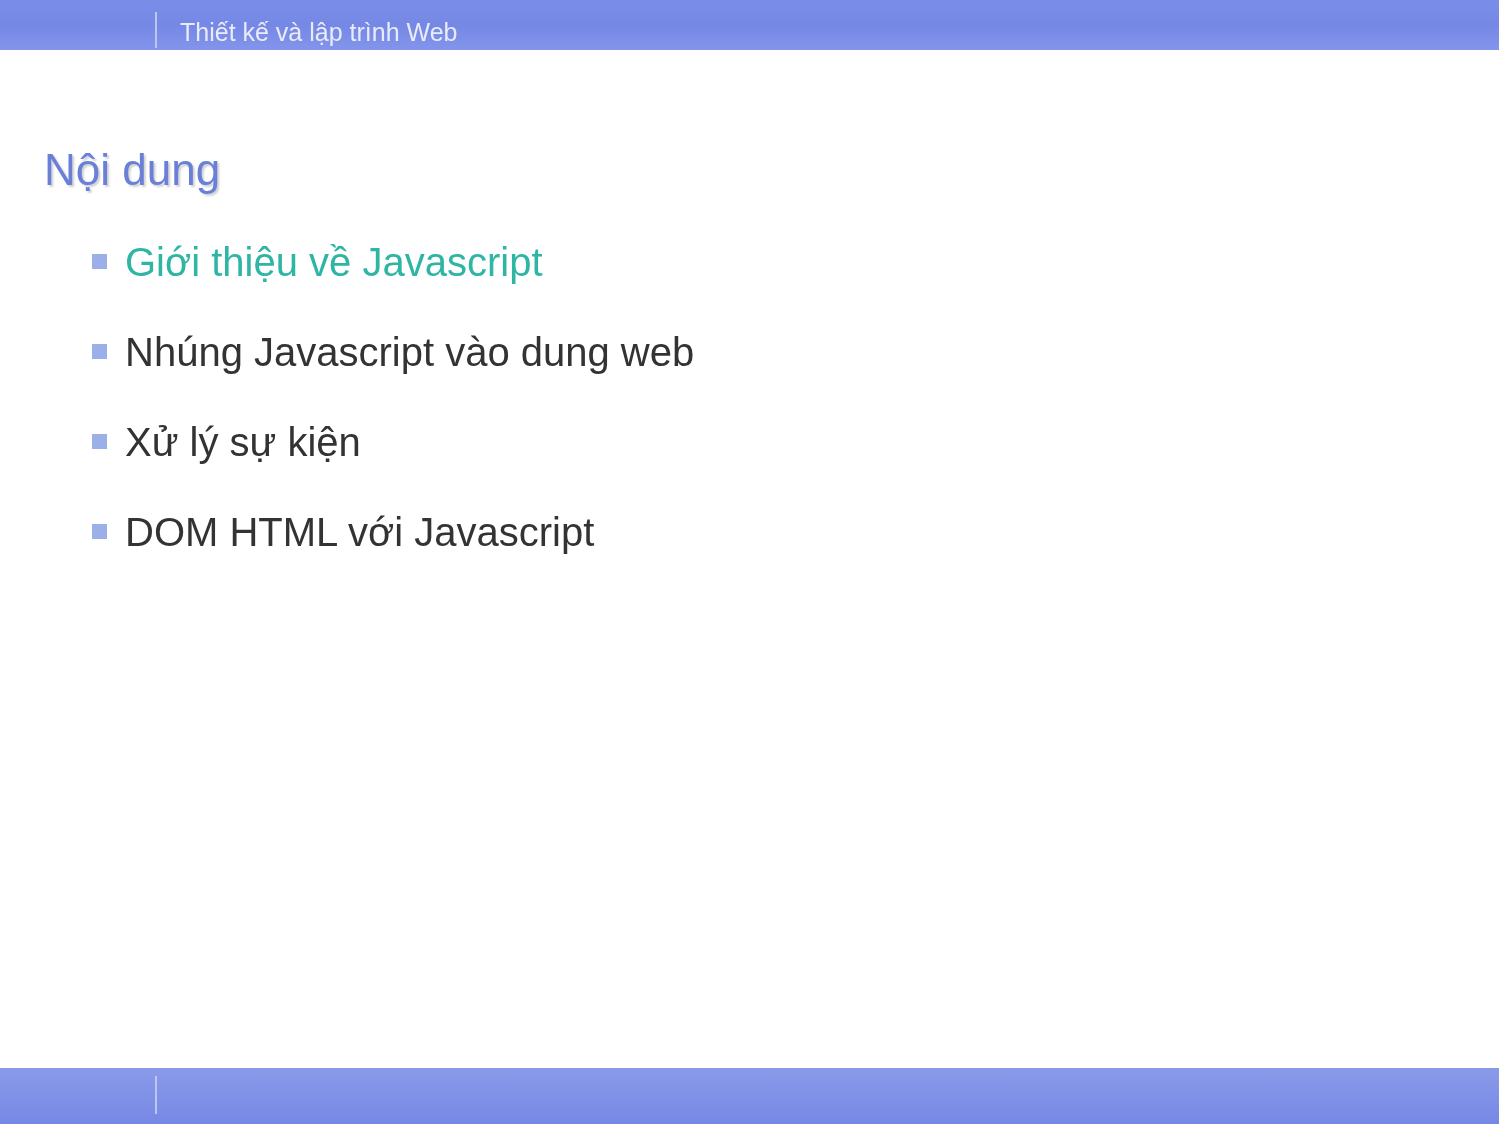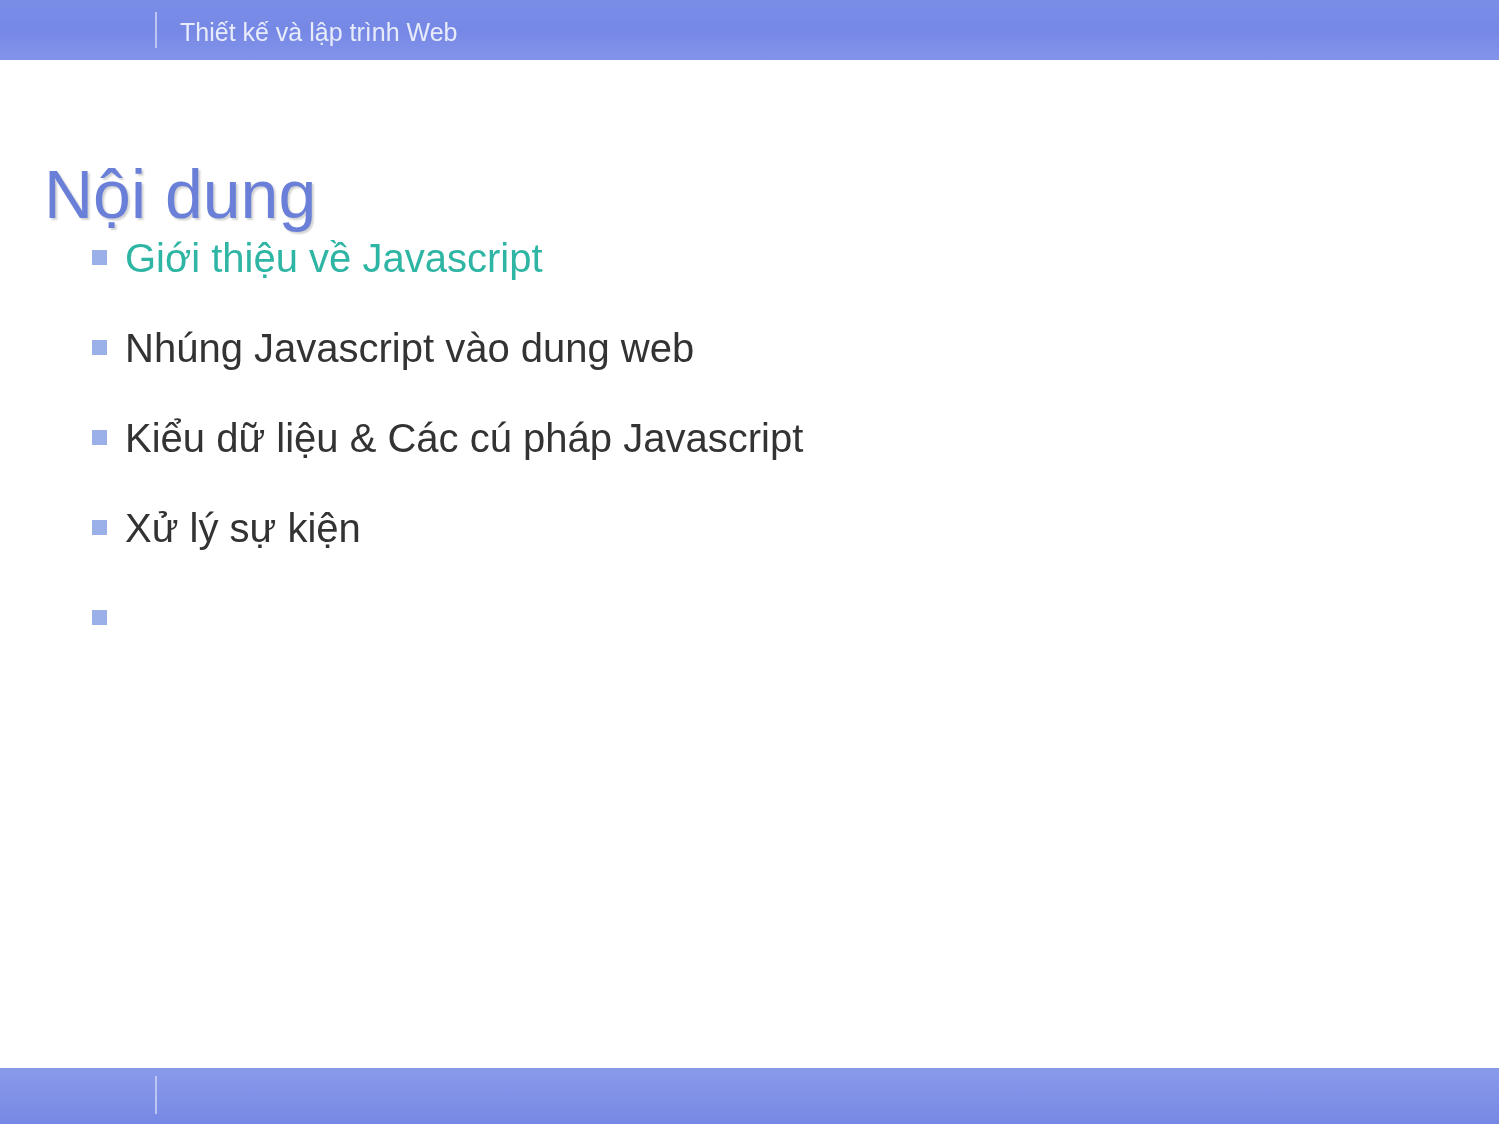"Thiết kế và lập trình" .header-bar { height: 60px -> 50px }
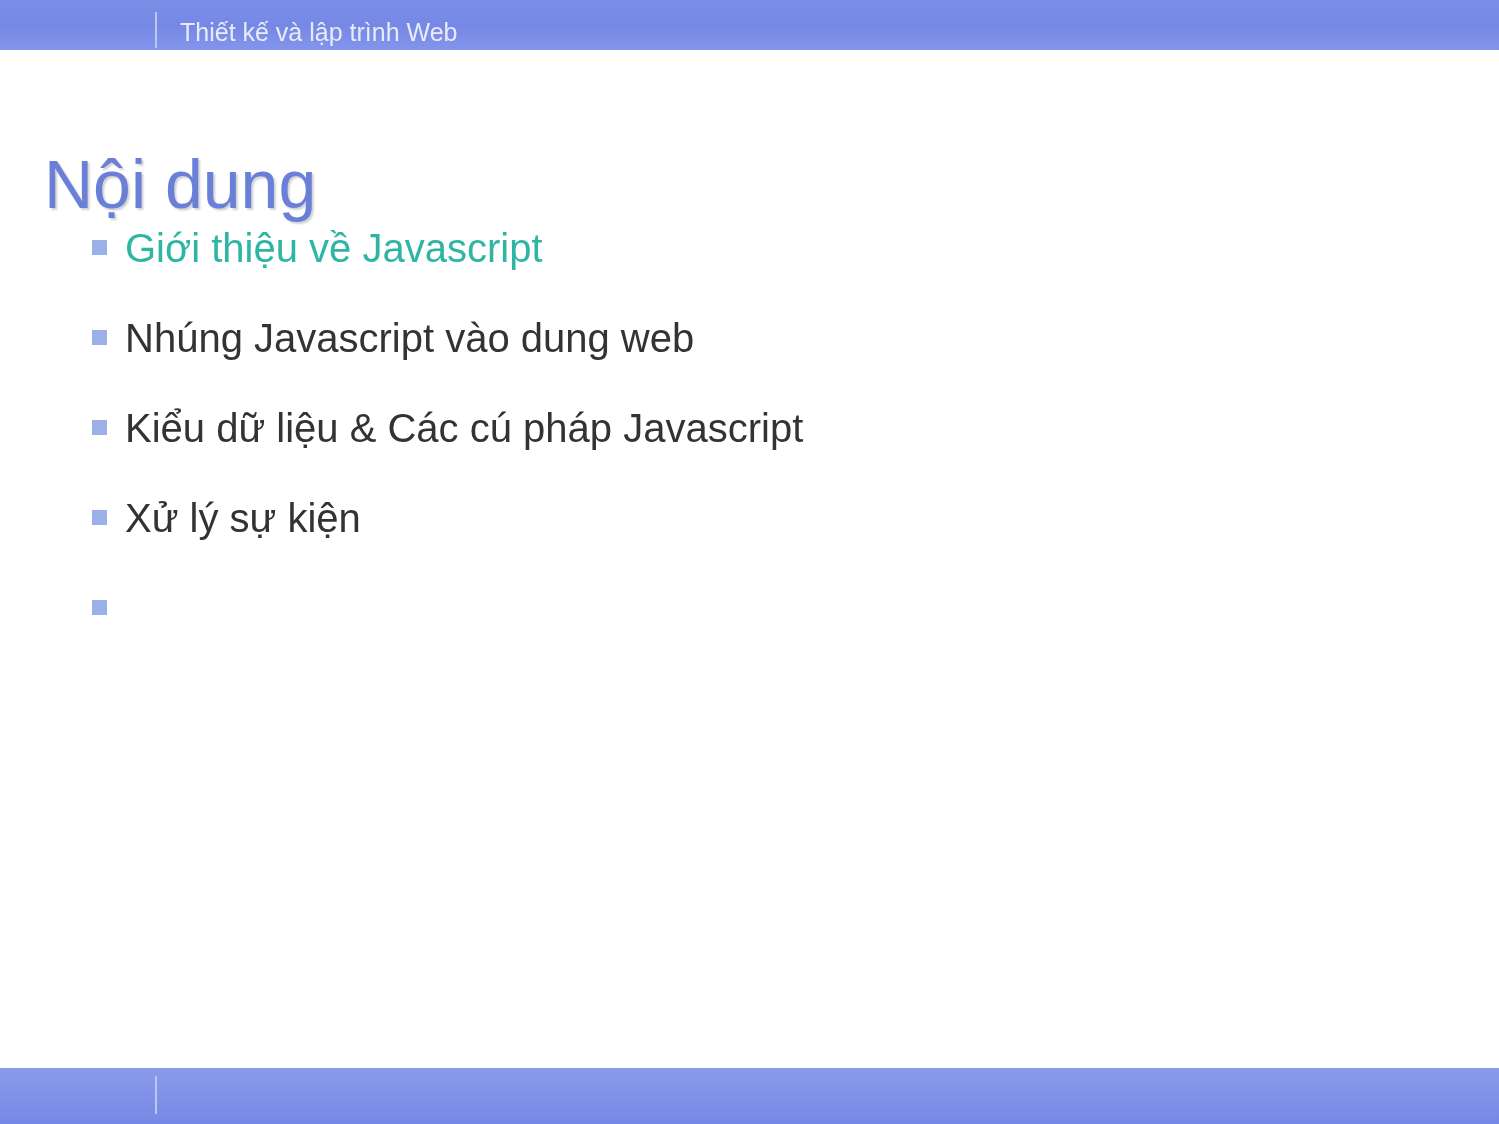"Nội dung" .slide-title { font-size: 68px -> 44px; margin-bottom: none -> 42px }
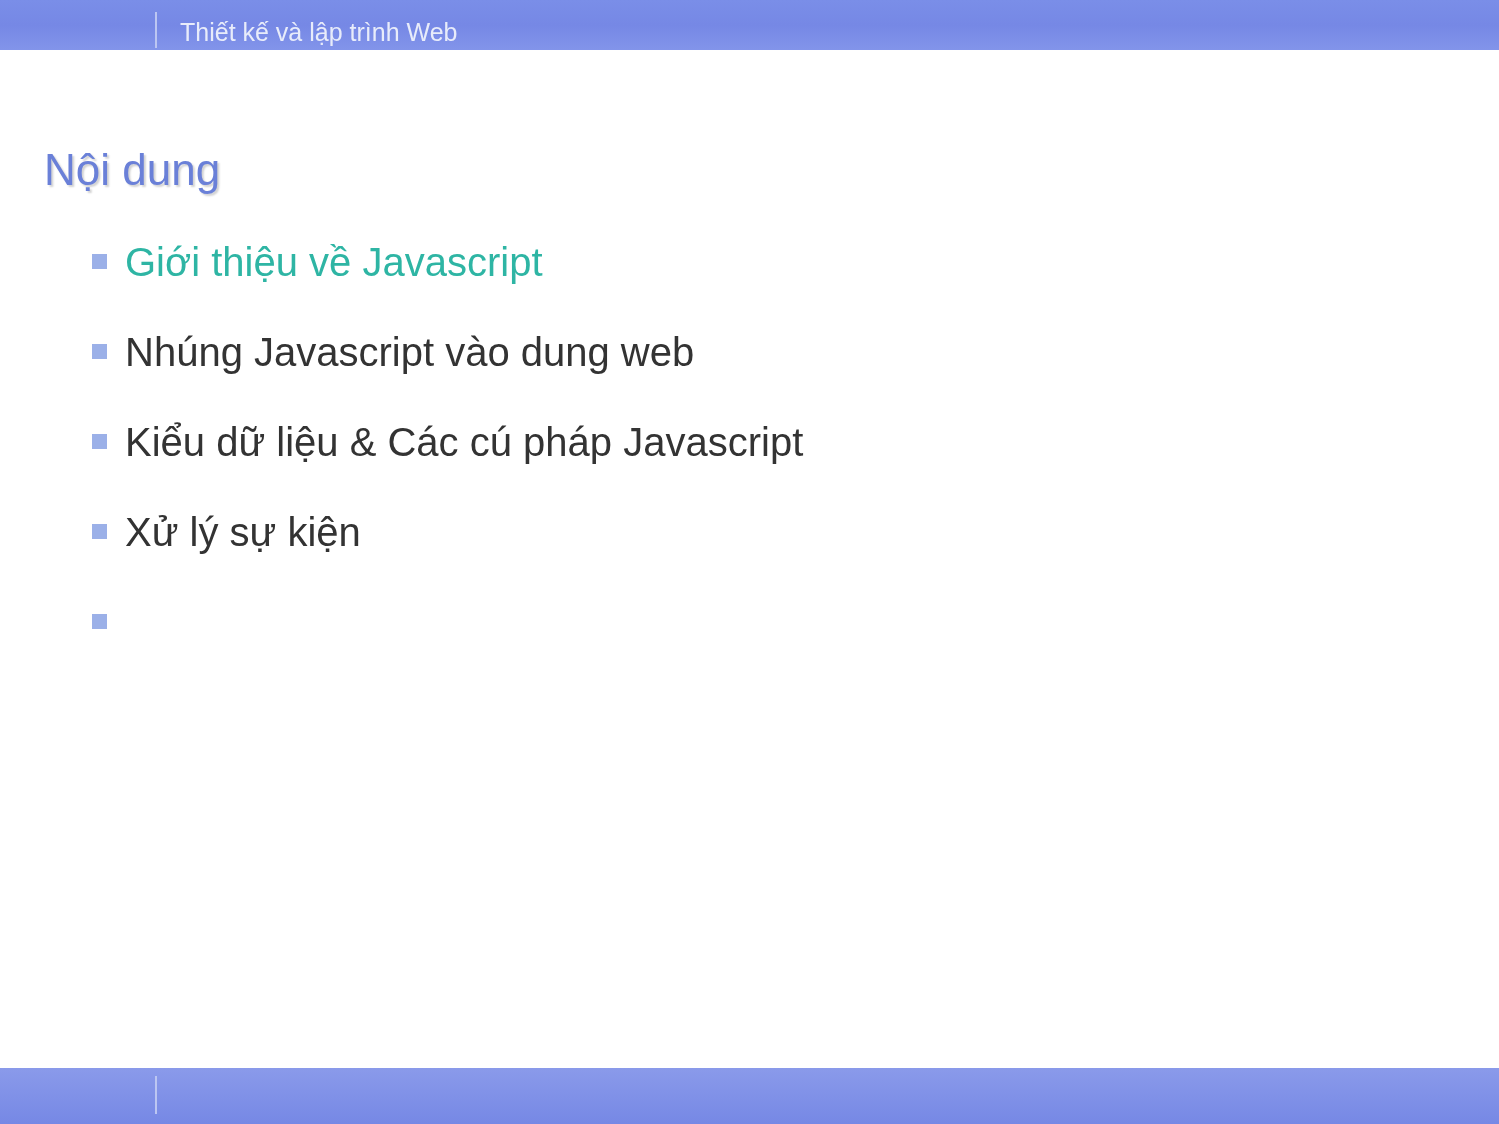"Kiểu dữ liệu & Các" li.bullet-item { html: <li> <span></span> <span>Kiểu dữ liệu &amp; Các cú pháp Javascript</span> </li> -> none }
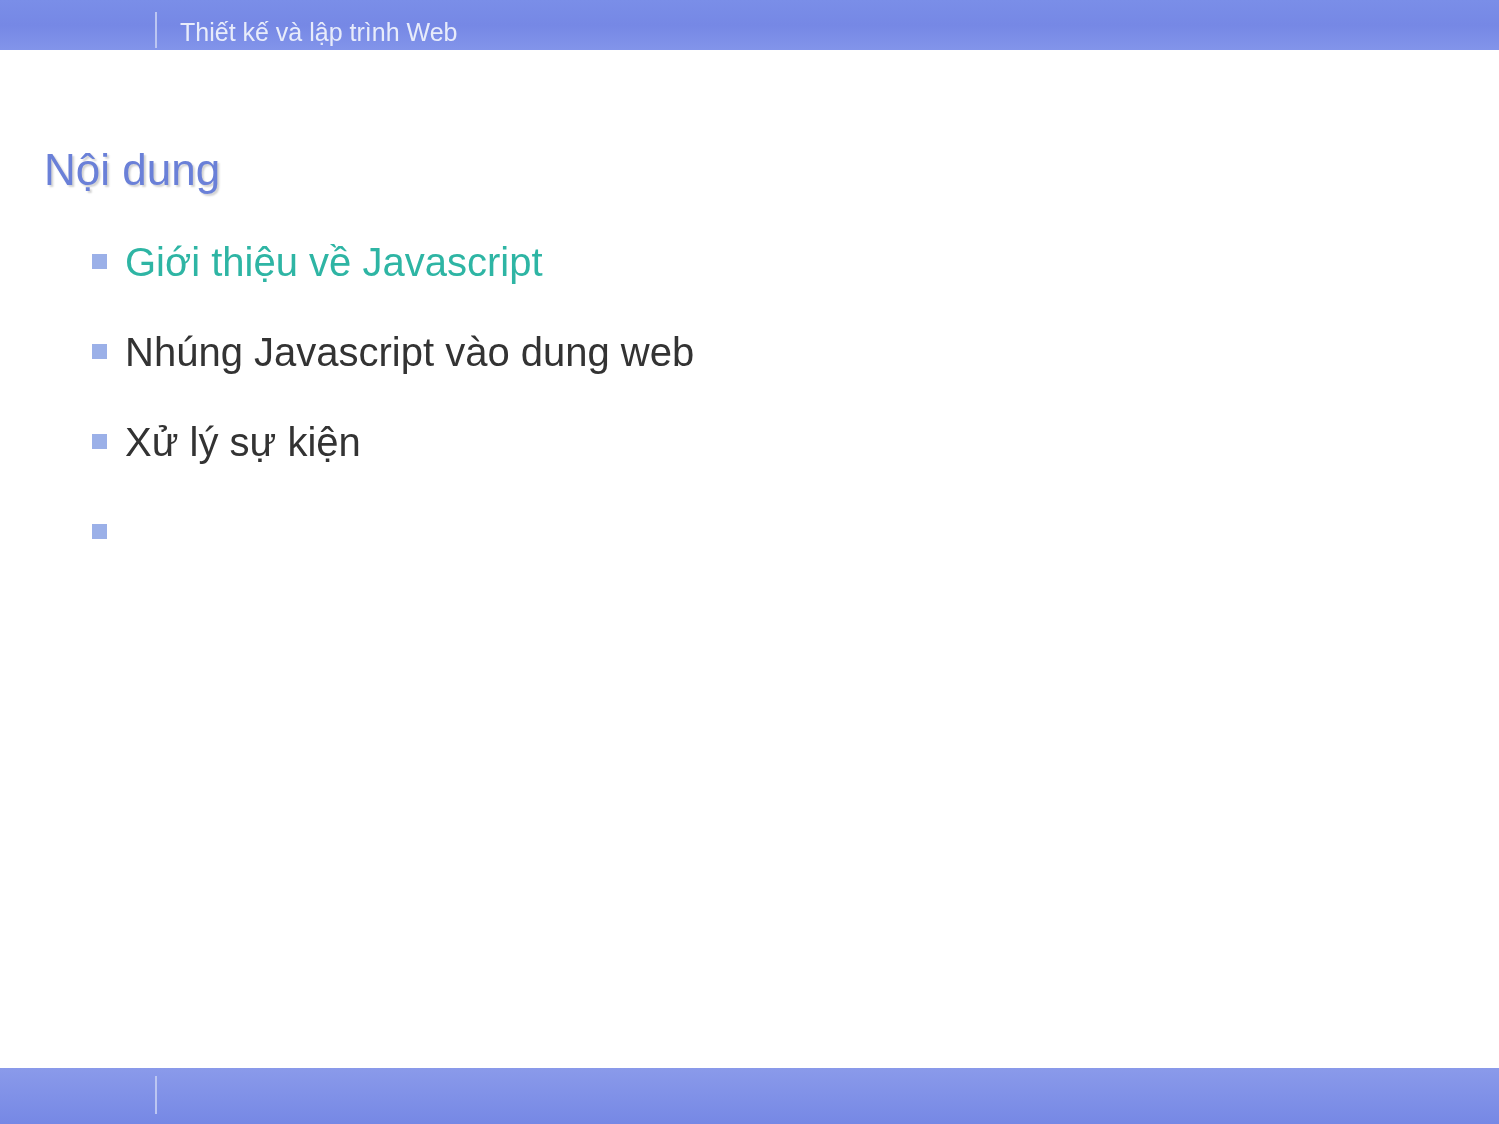"DOM HTML với Javascript" span.bullet-text { html: none -> <span>DOM HTML với Javascript</span> }
